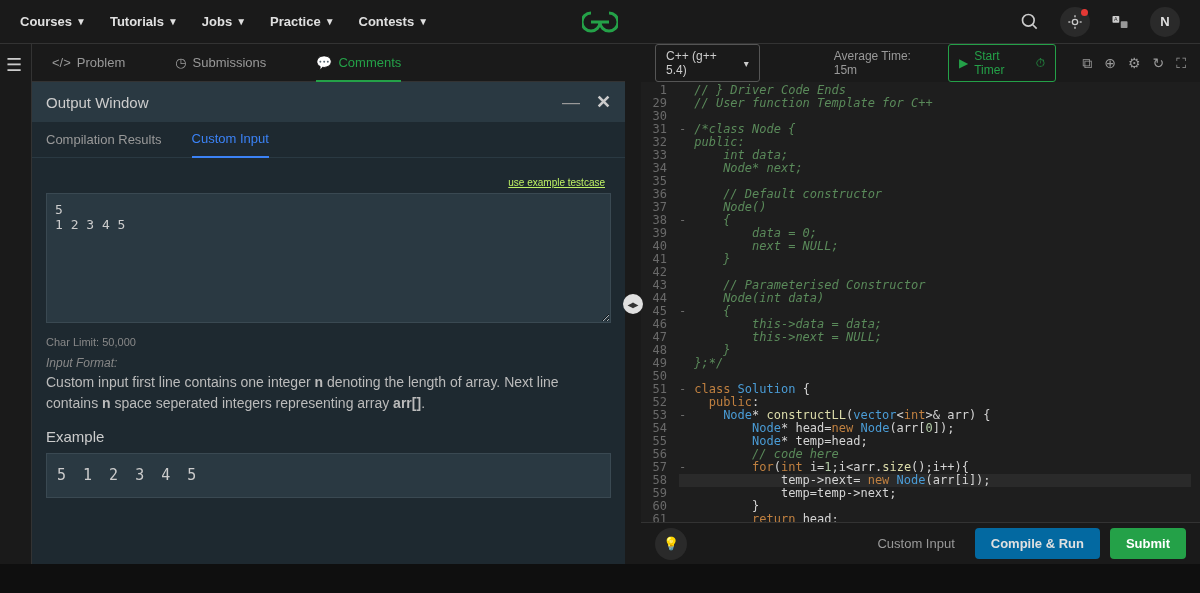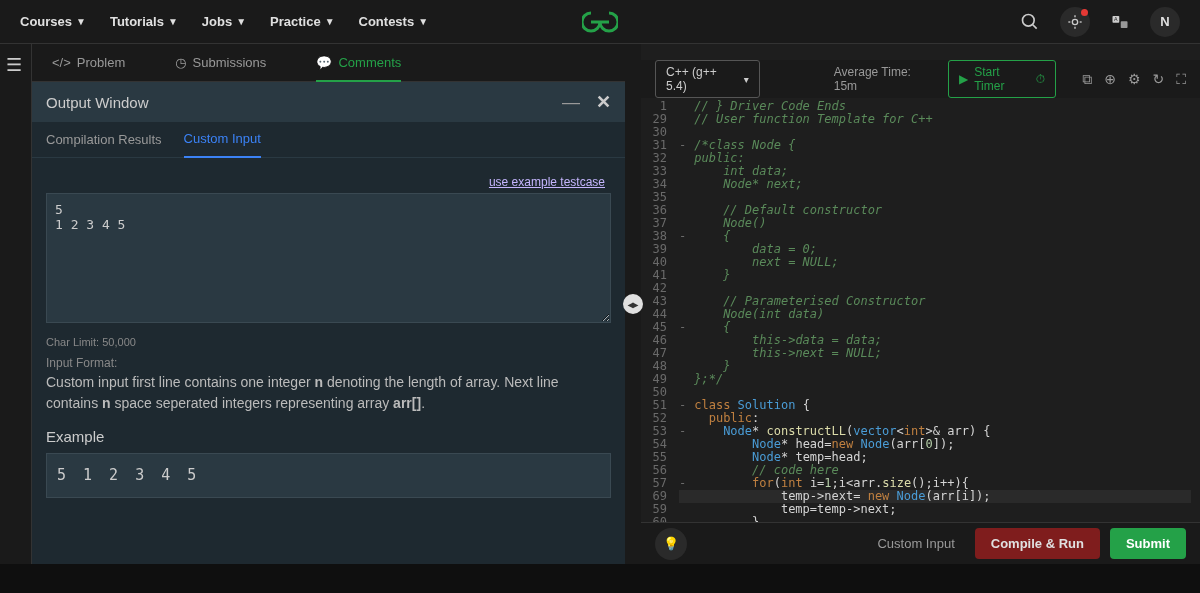"C++ (g++ 5.4)" .editor-toolbar { margin-top: 16px -> none }
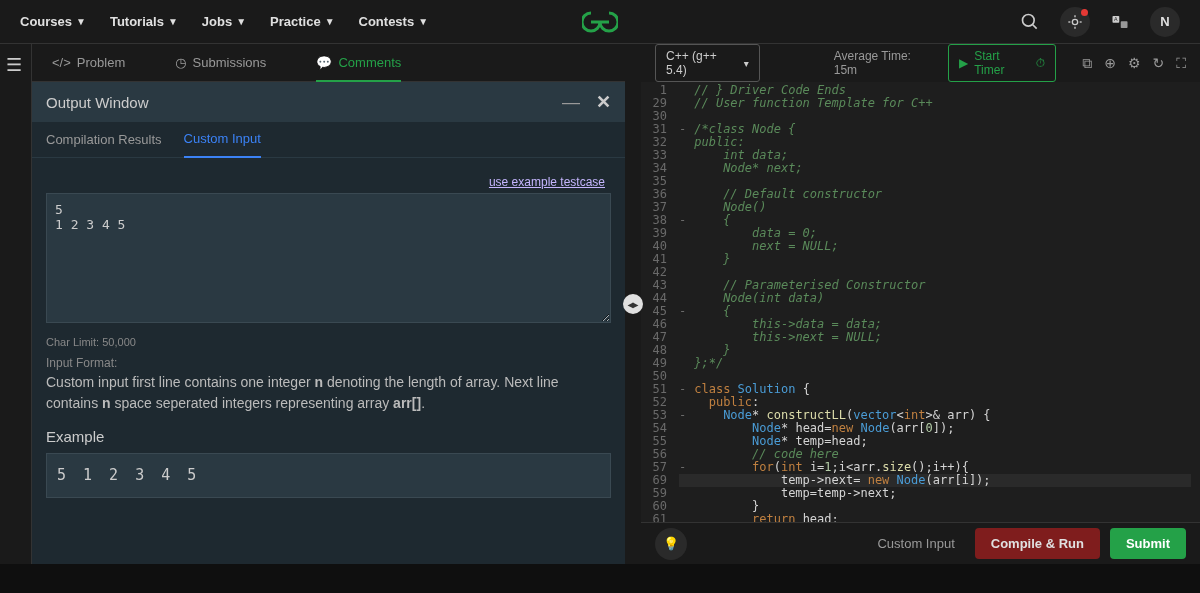"Compilation Results" .subtabs { gap: 22px -> 30px }
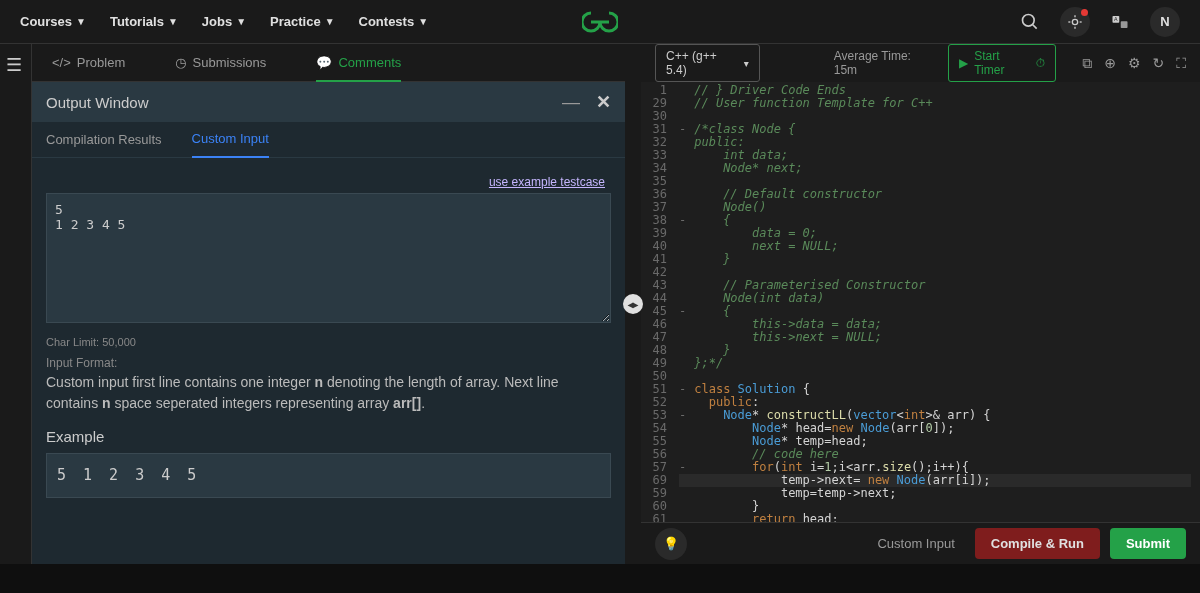"use example testcase" .link-right a { color: #c4b5fd -> #bef264; font-size: 12px -> 10px }
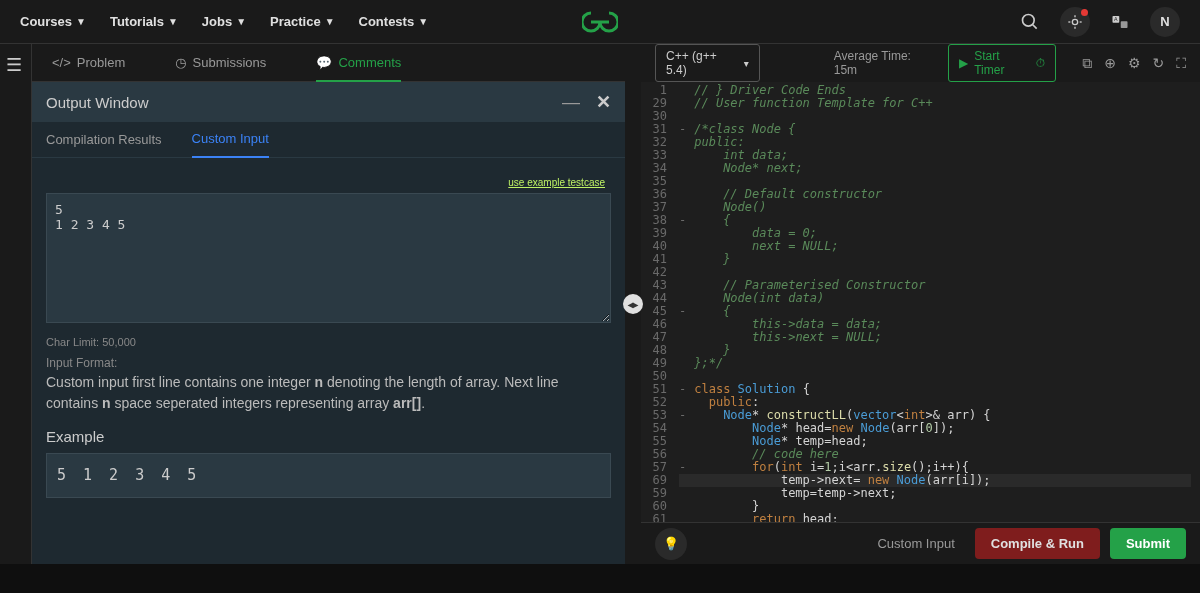"Input Format:" .input-format .lbl { font-style: none -> italic }
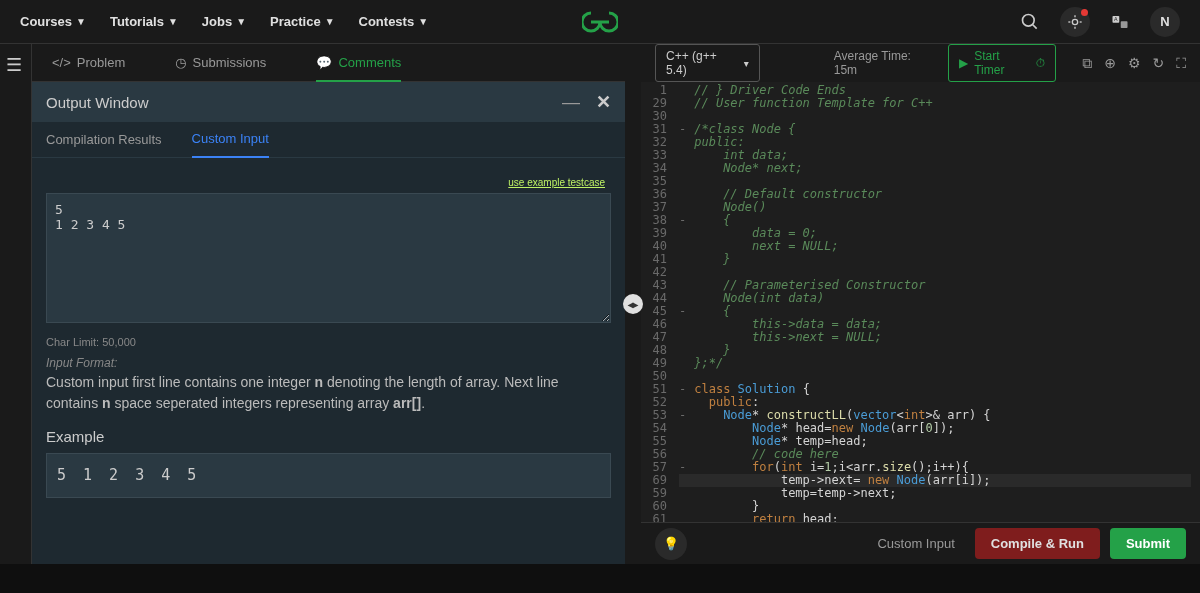"69" div { text: 69 -> 58 }
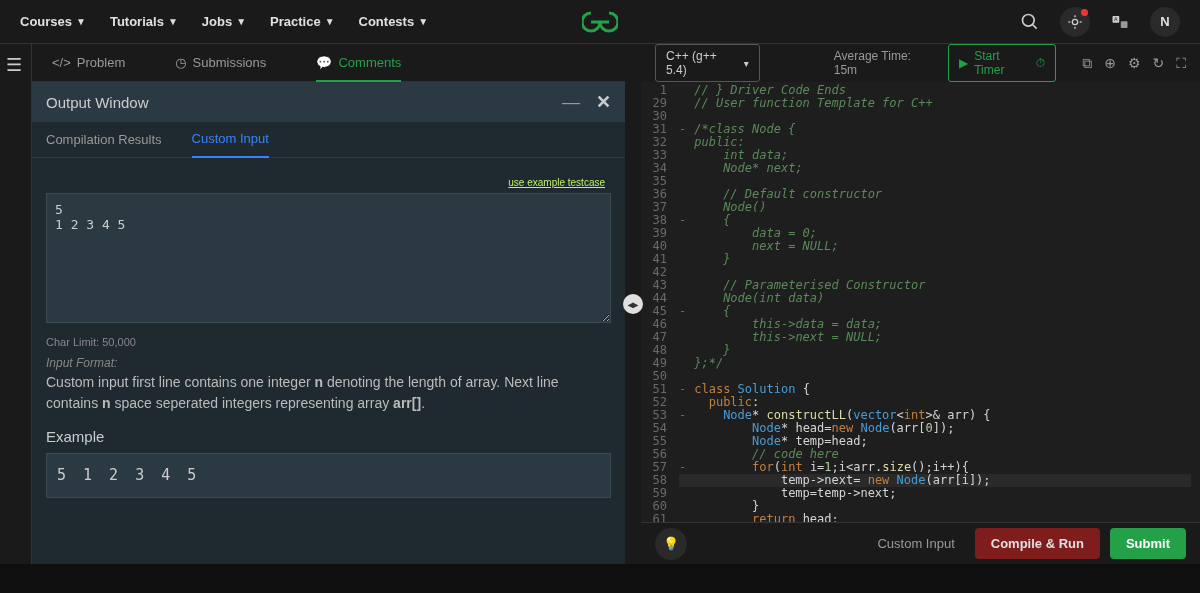"Compile & Run" .btn-dark { background: #7f1d1d -> #0369a1 }
